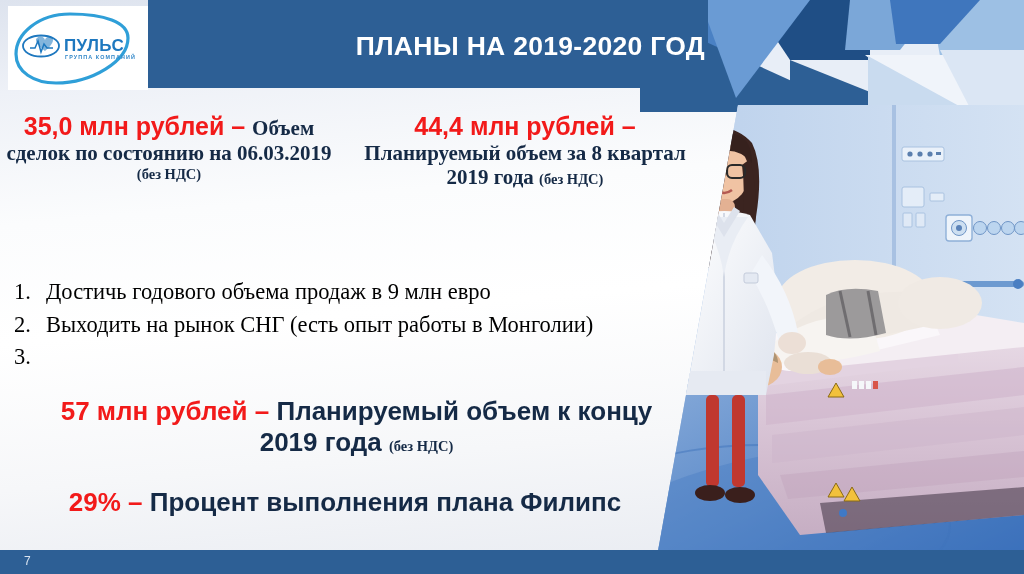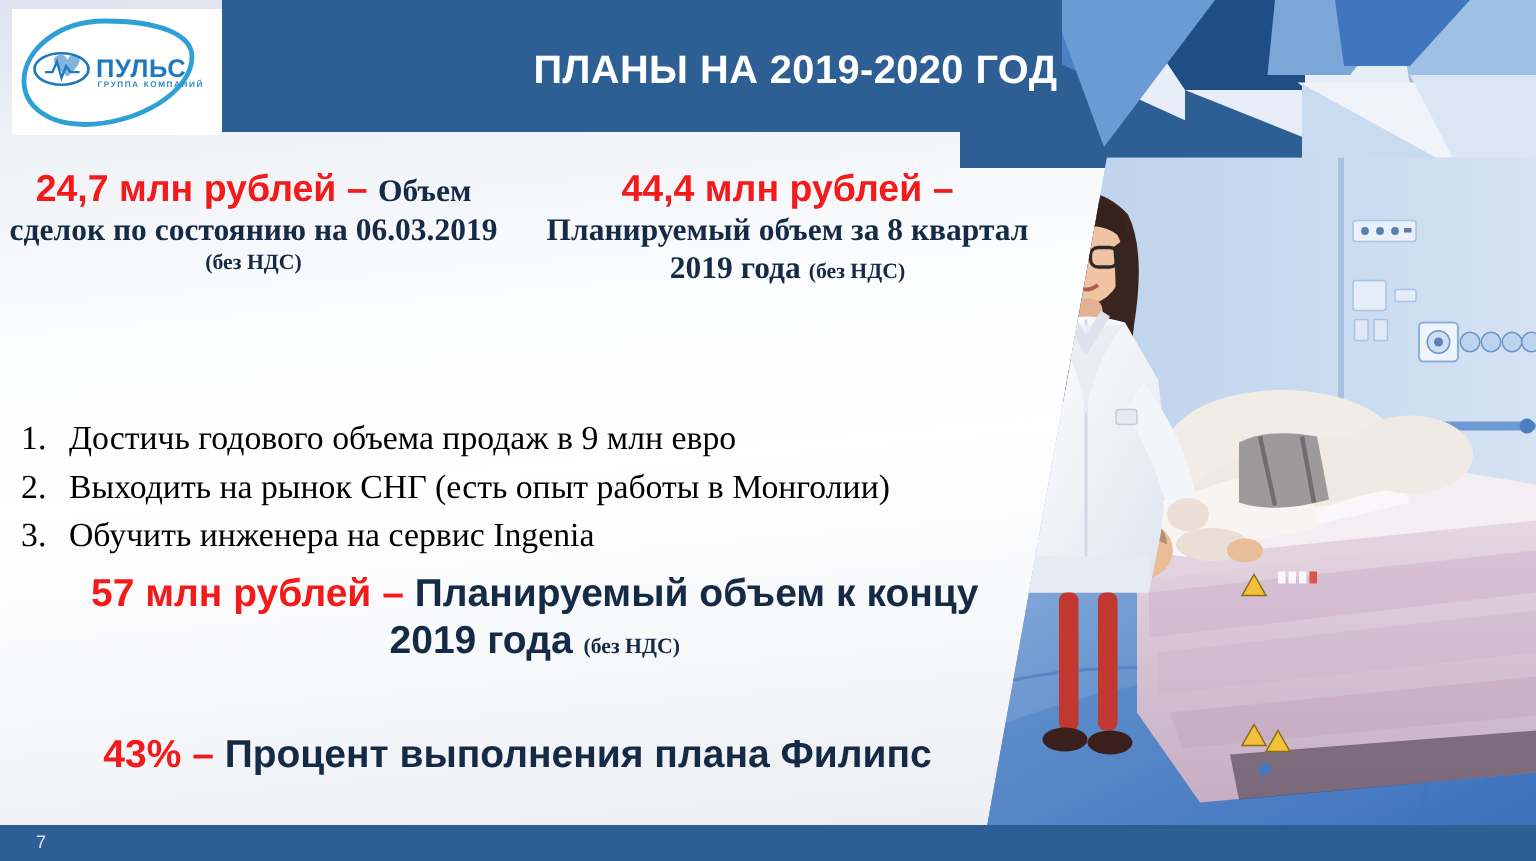"24,7 млн рублей –" span.stat-amount { text: 24,7 -> 35,0 }
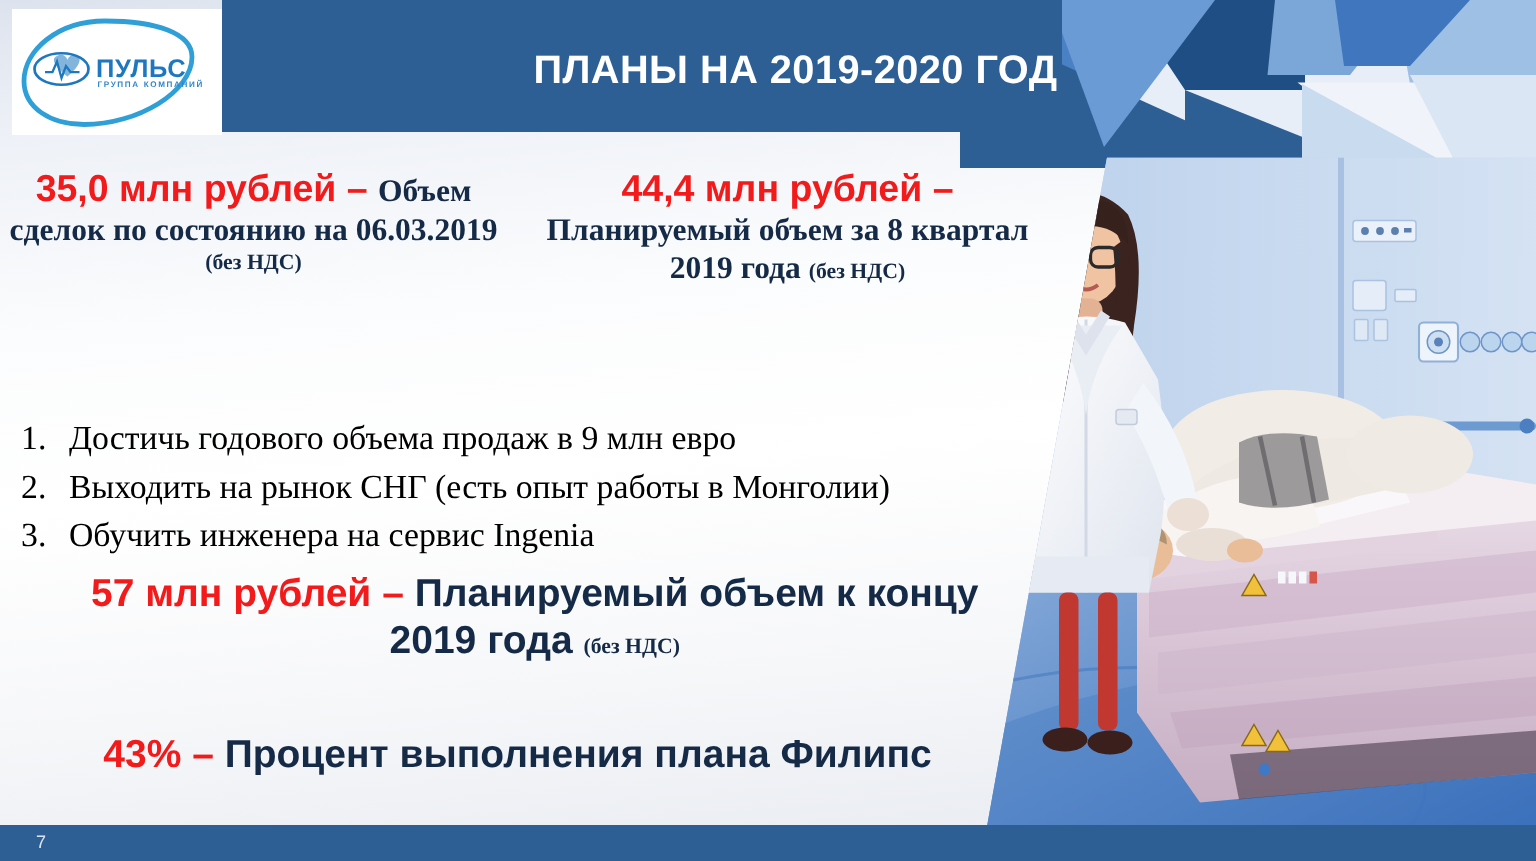"Обучить инженера на сервис Ingenia" span.task-text { html: <span>Обучить инженера на сервис Ingenia</span> -> none }
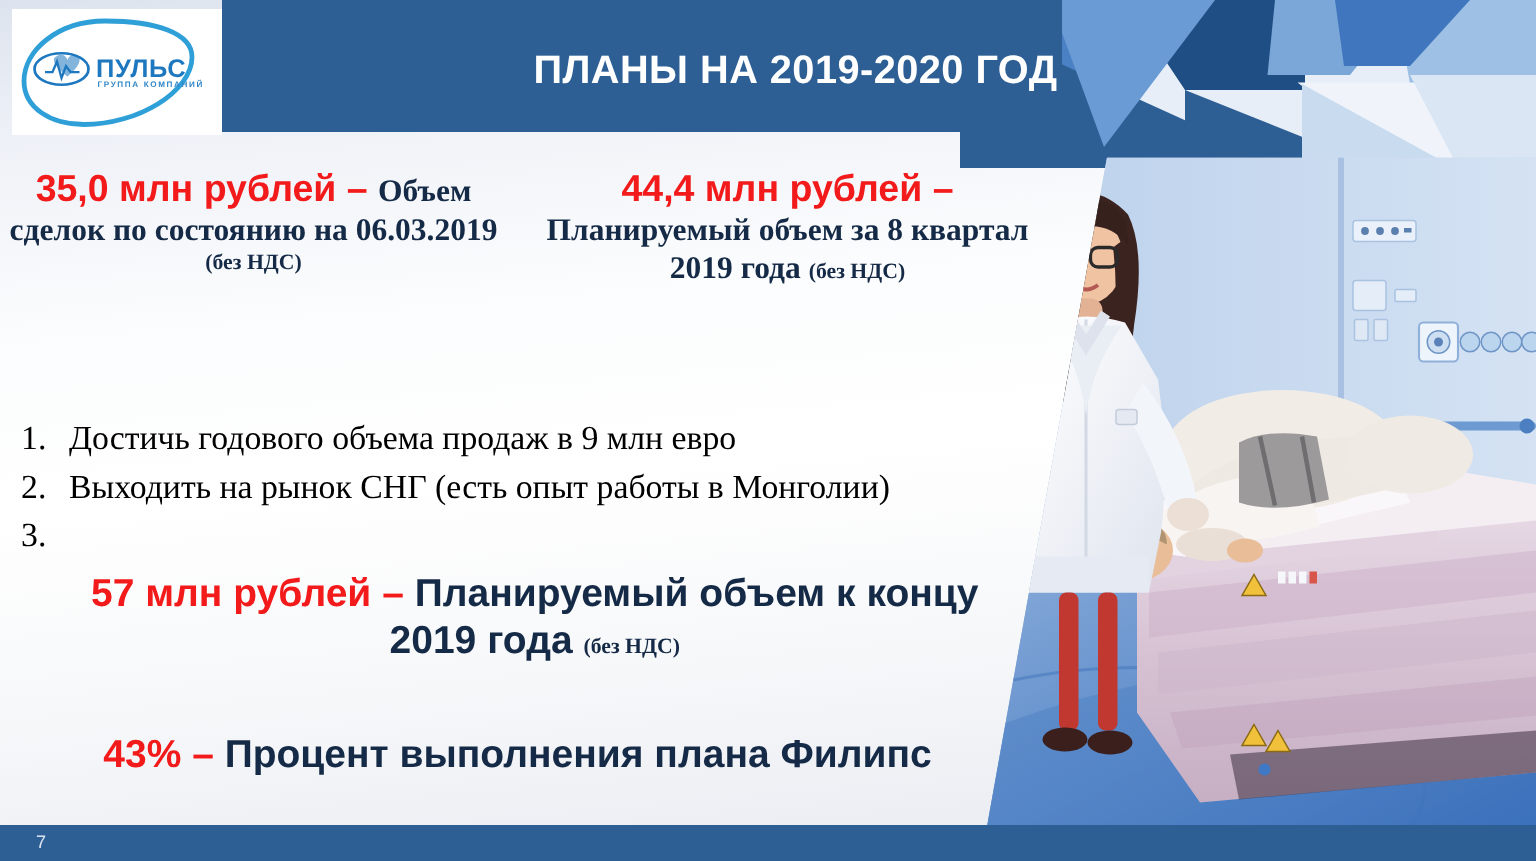"57 млн рублей – Планируемый" .big-line-1 { top: 380px -> 396px }
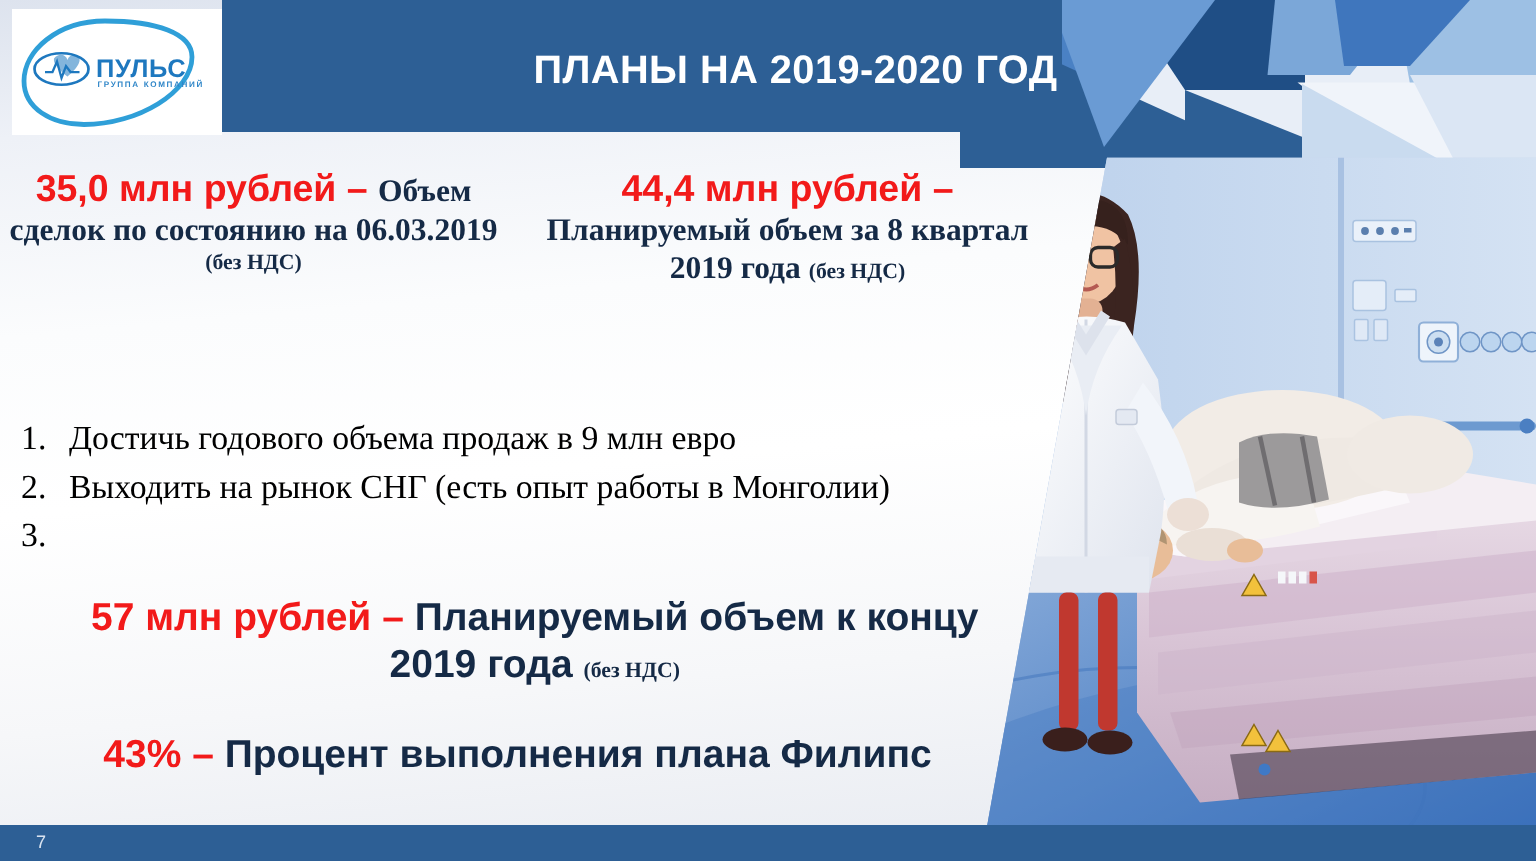"43% –" span.big-red { text: 43% -> 29% }
